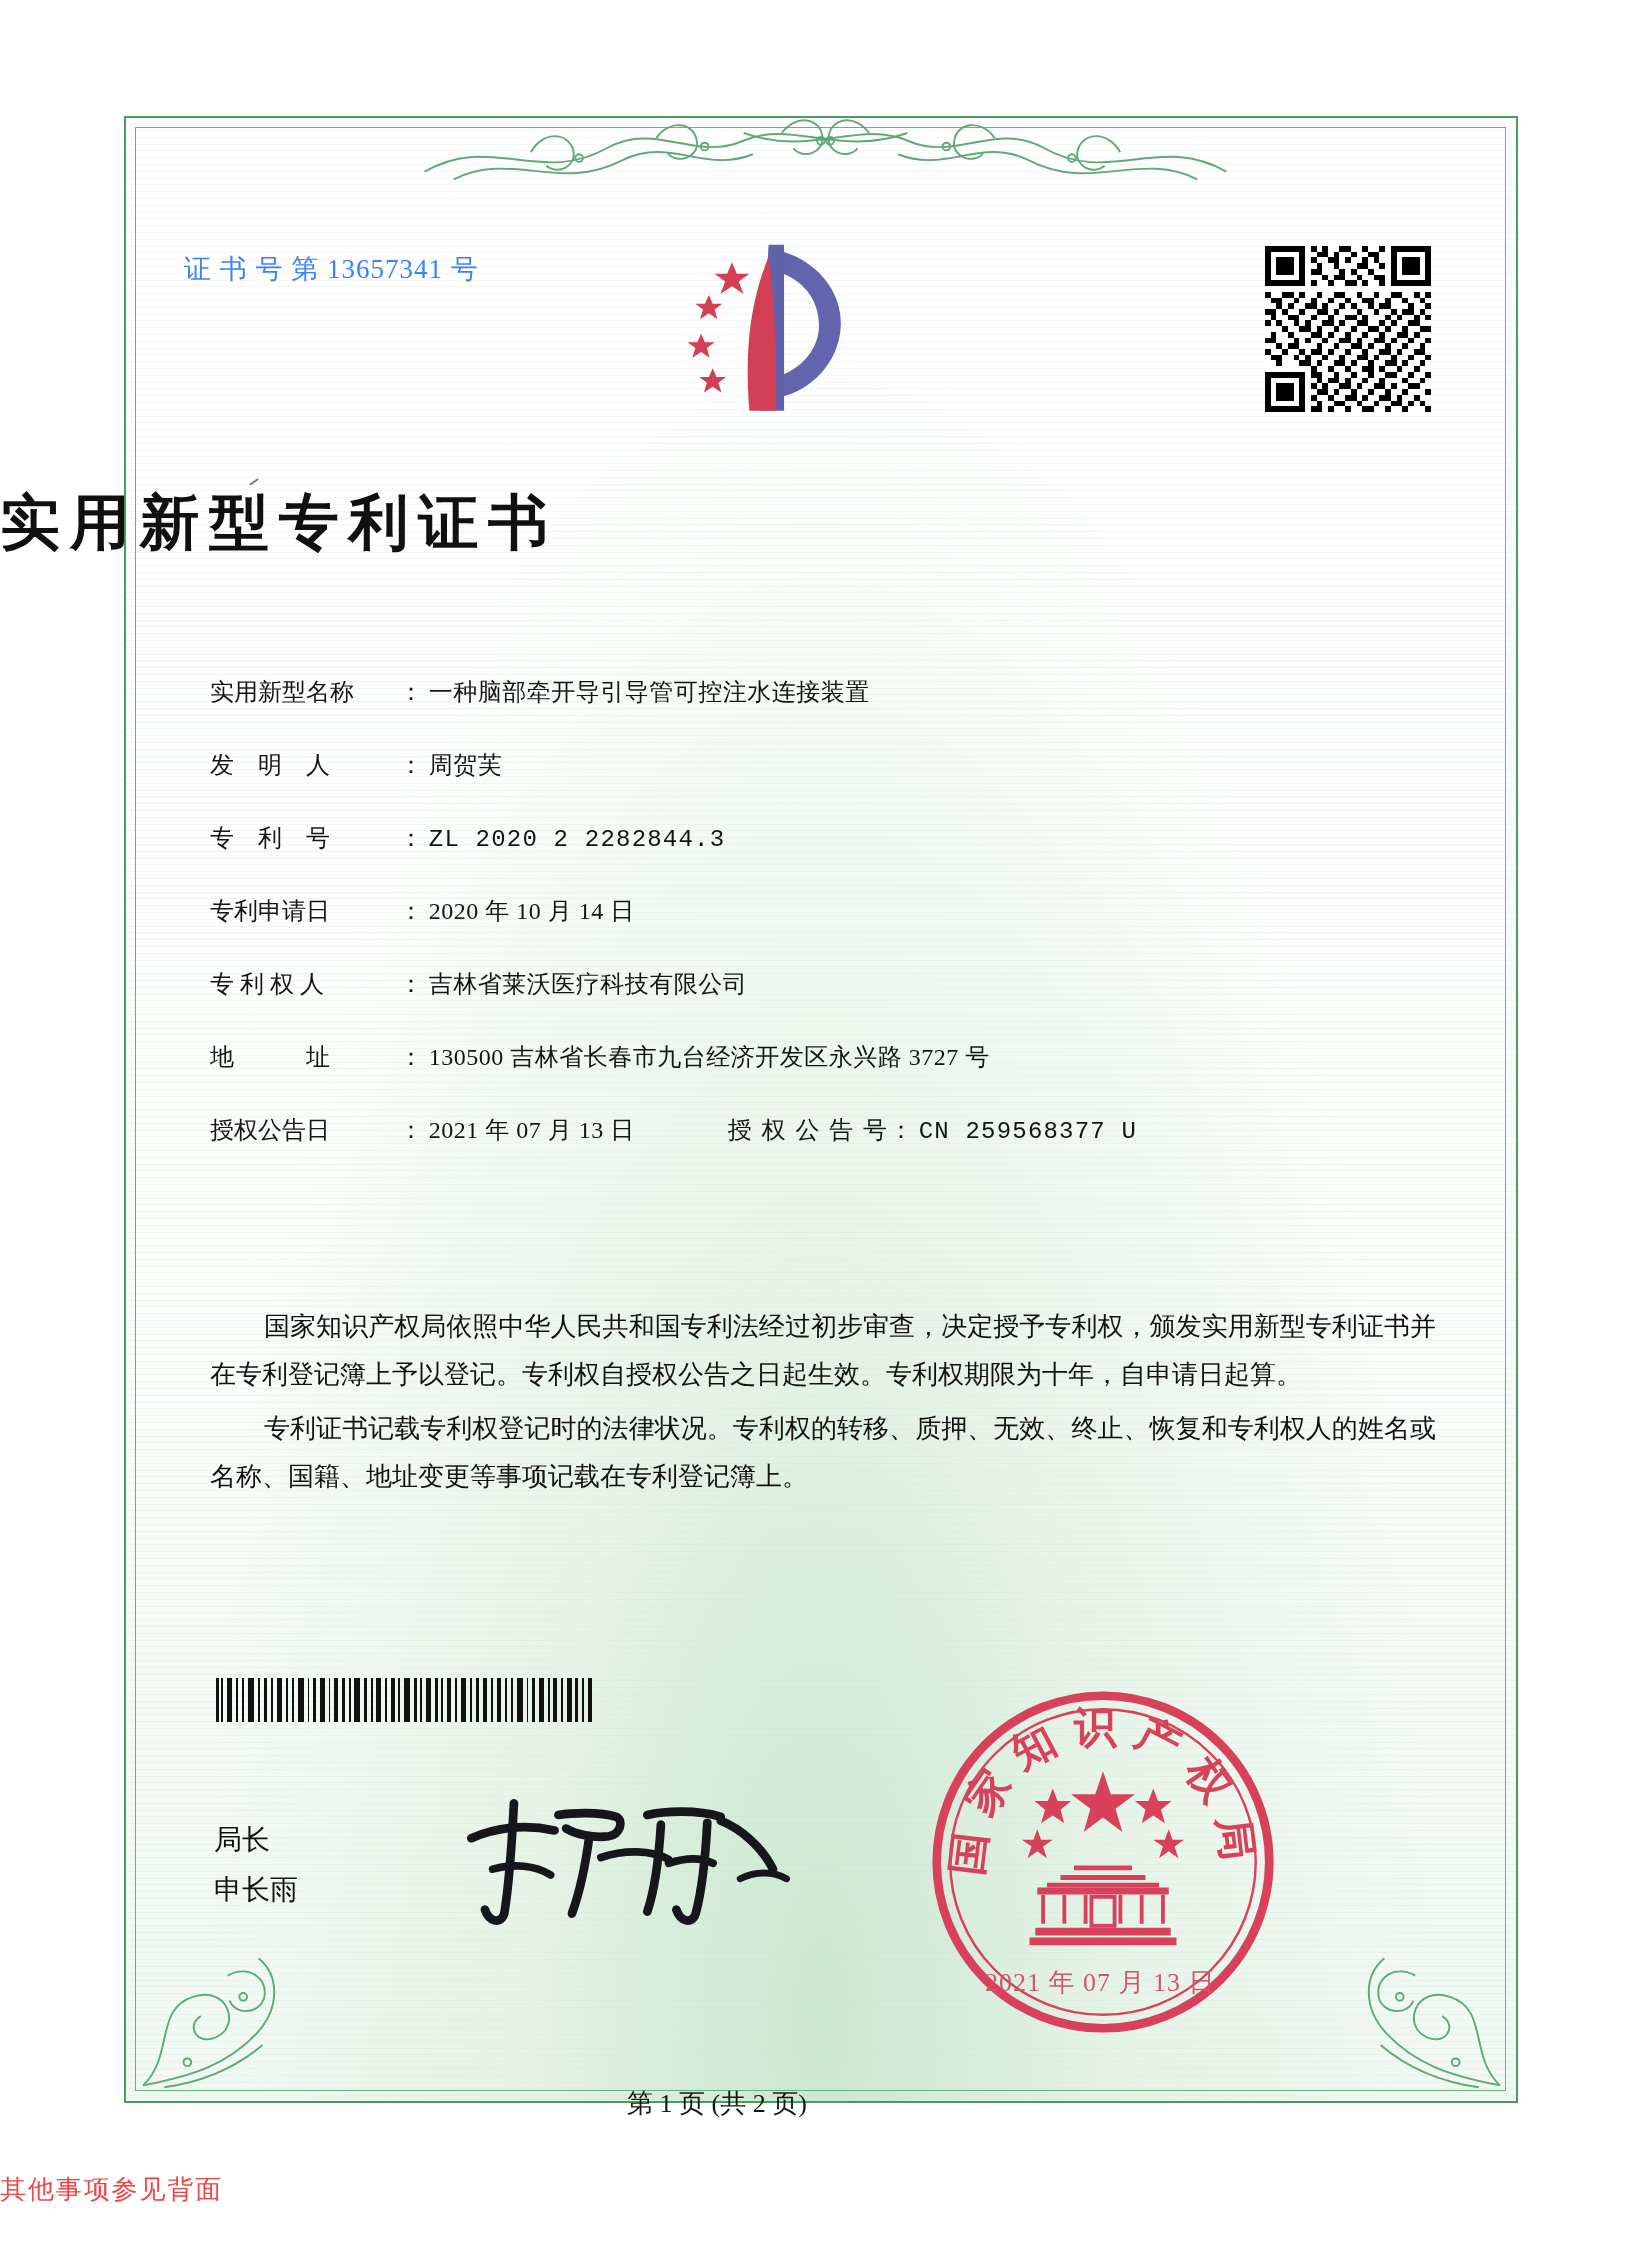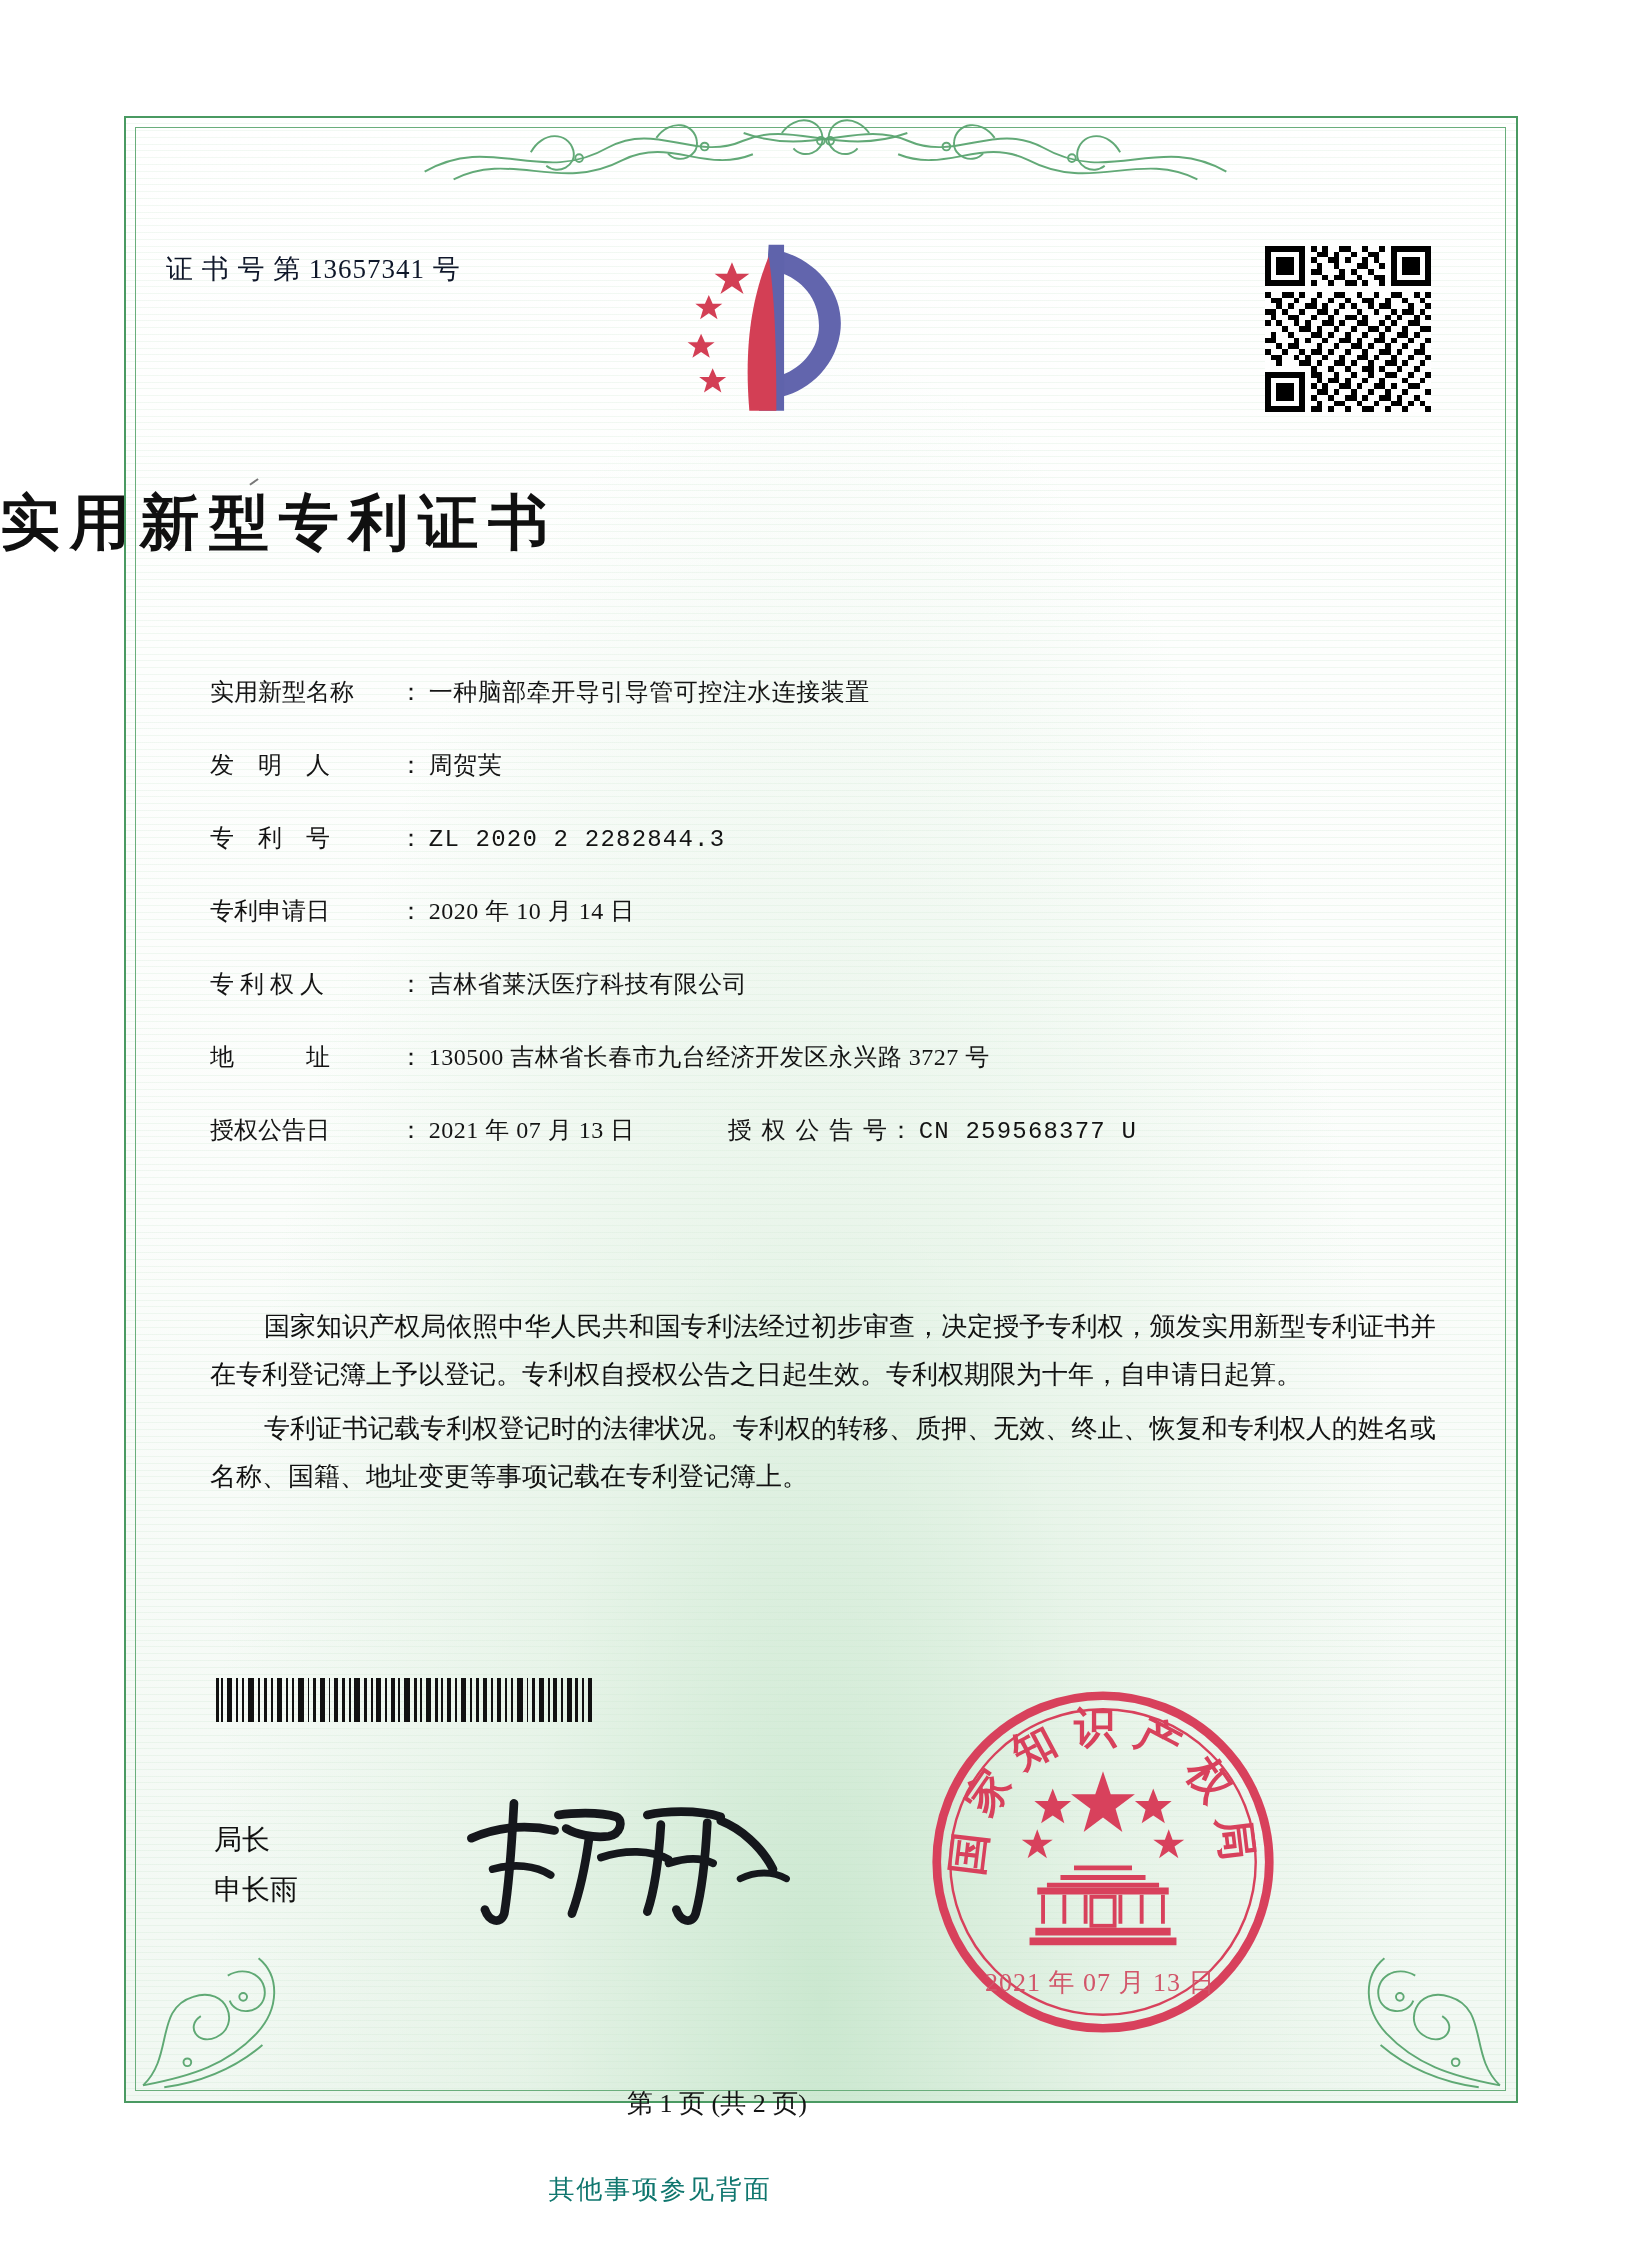"证 书 号 第 13657341" .cert-no { color: #0f172a -> #3b82f6; left: 166px -> 184px }
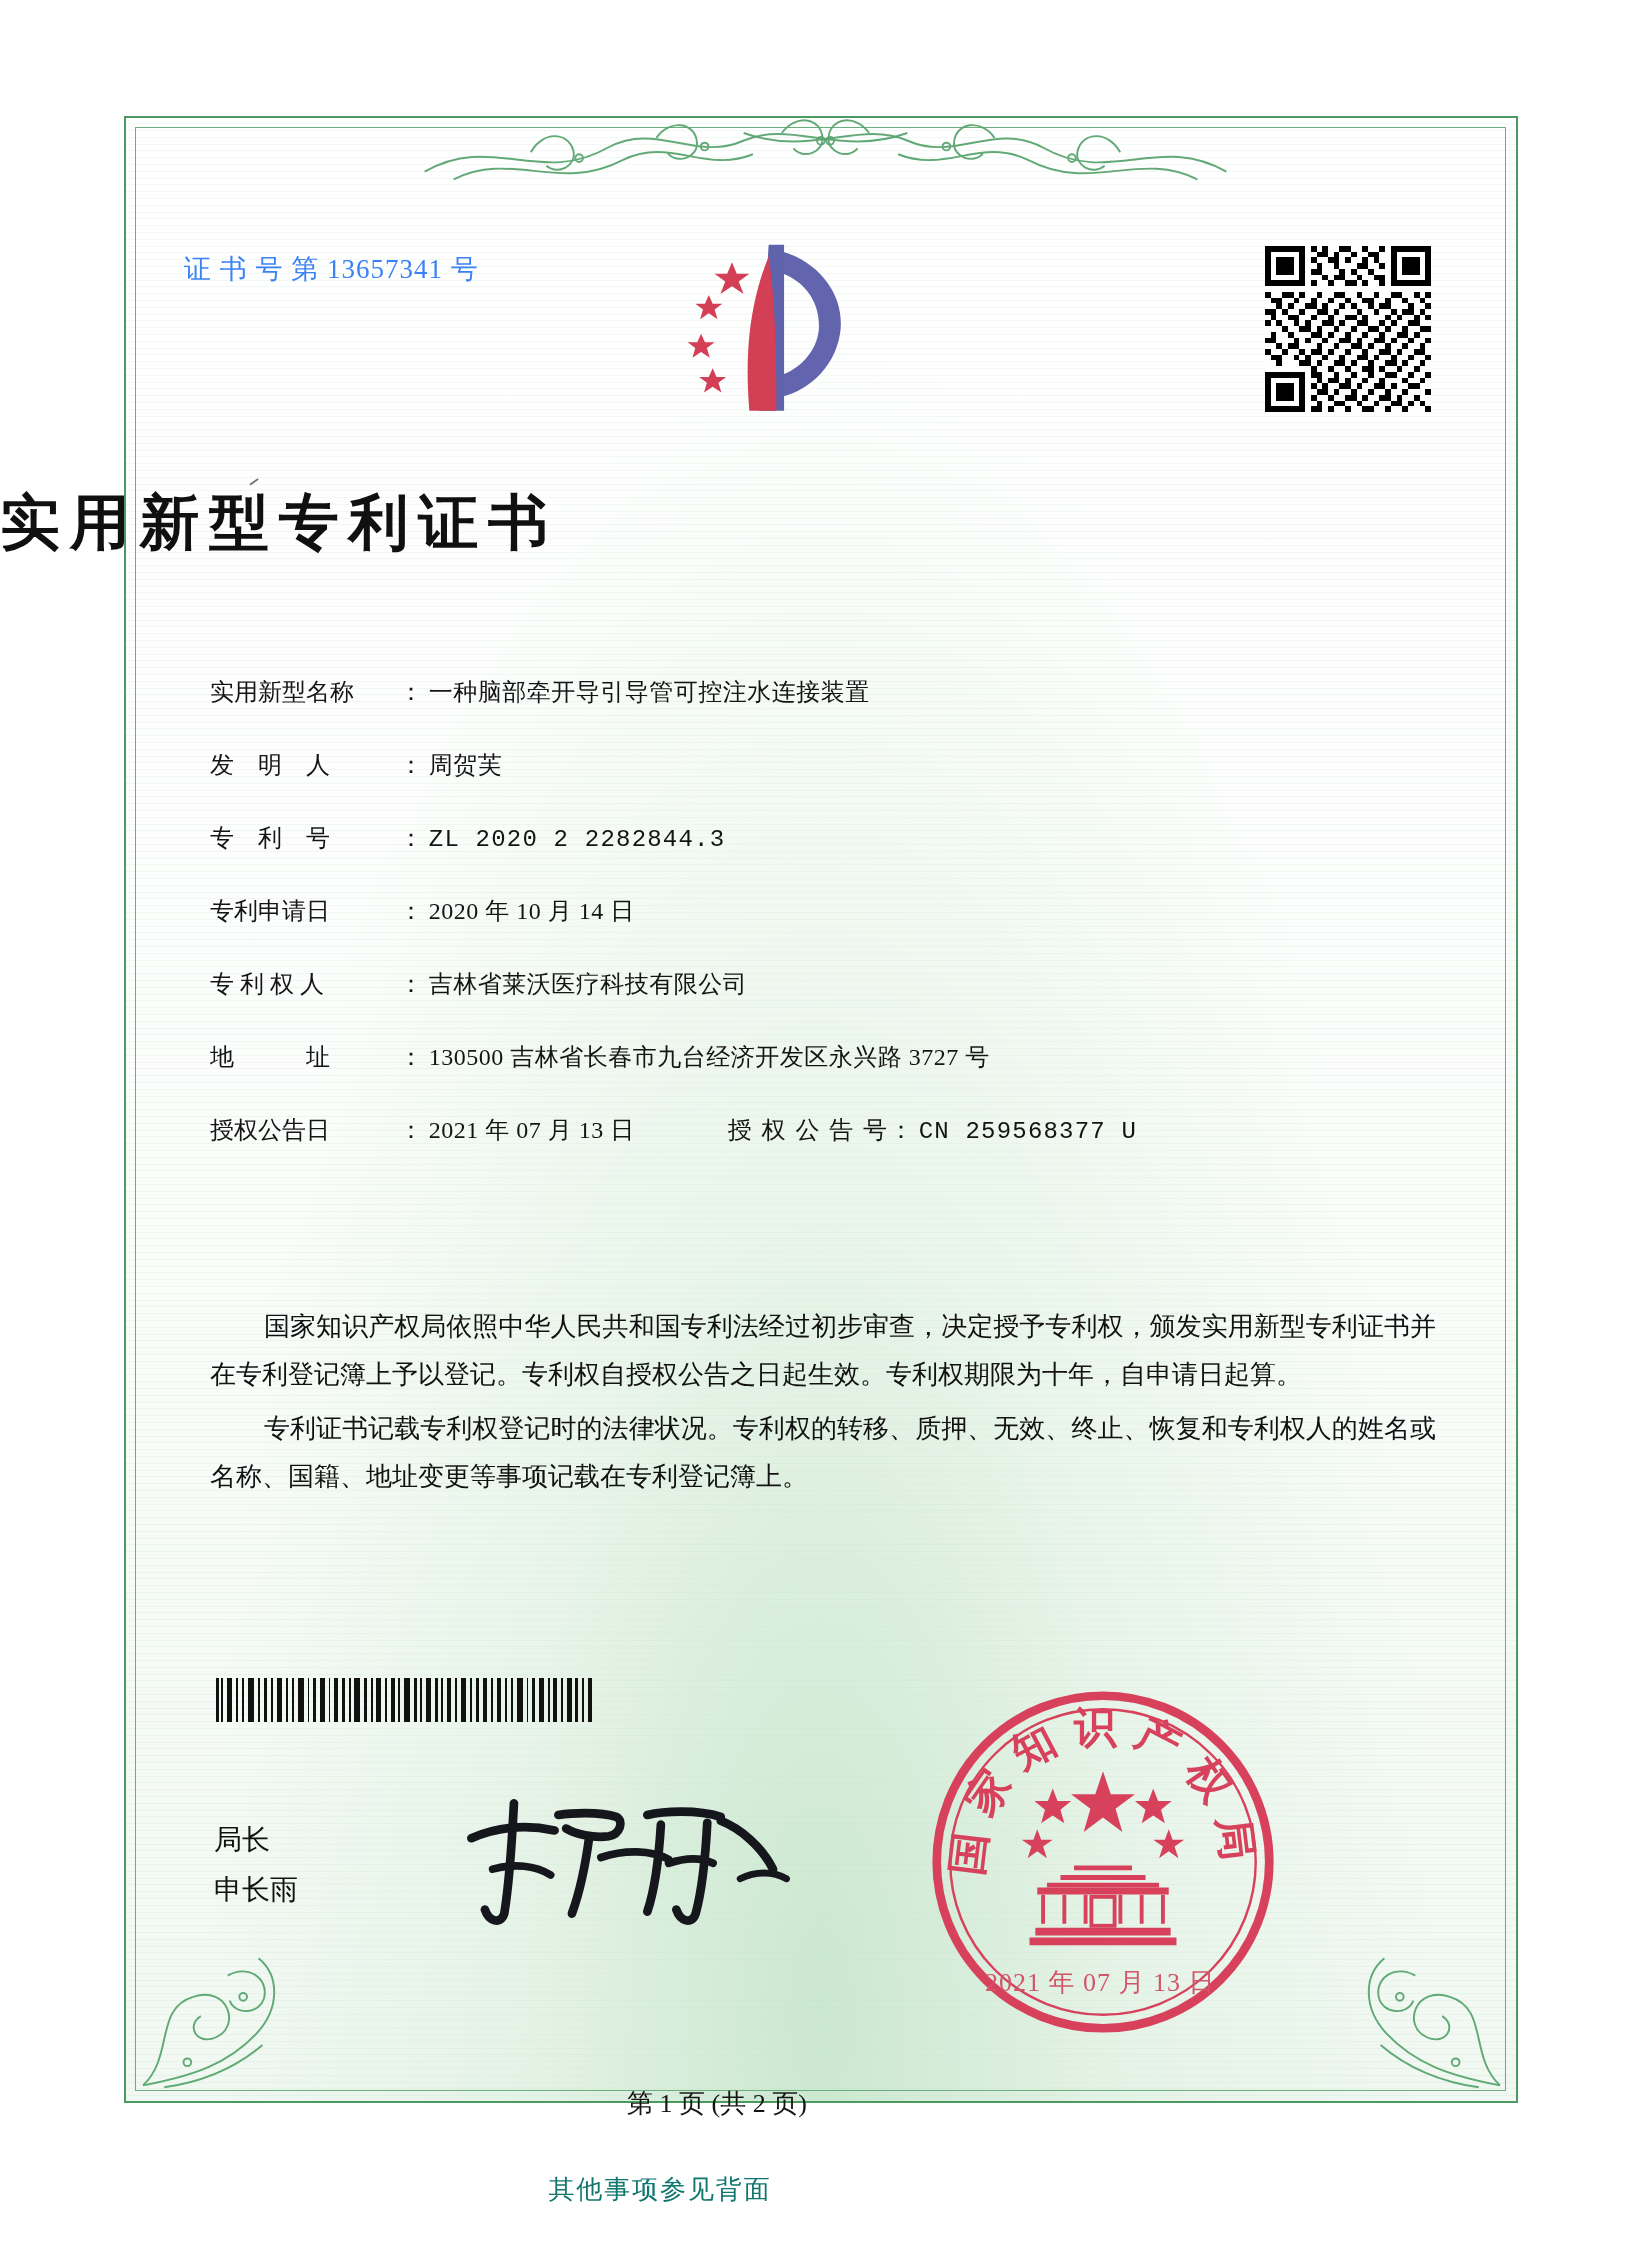"其他事项参见背面" .footer-note { color: #0f766e -> #ef4444; text-align: center -> none }
